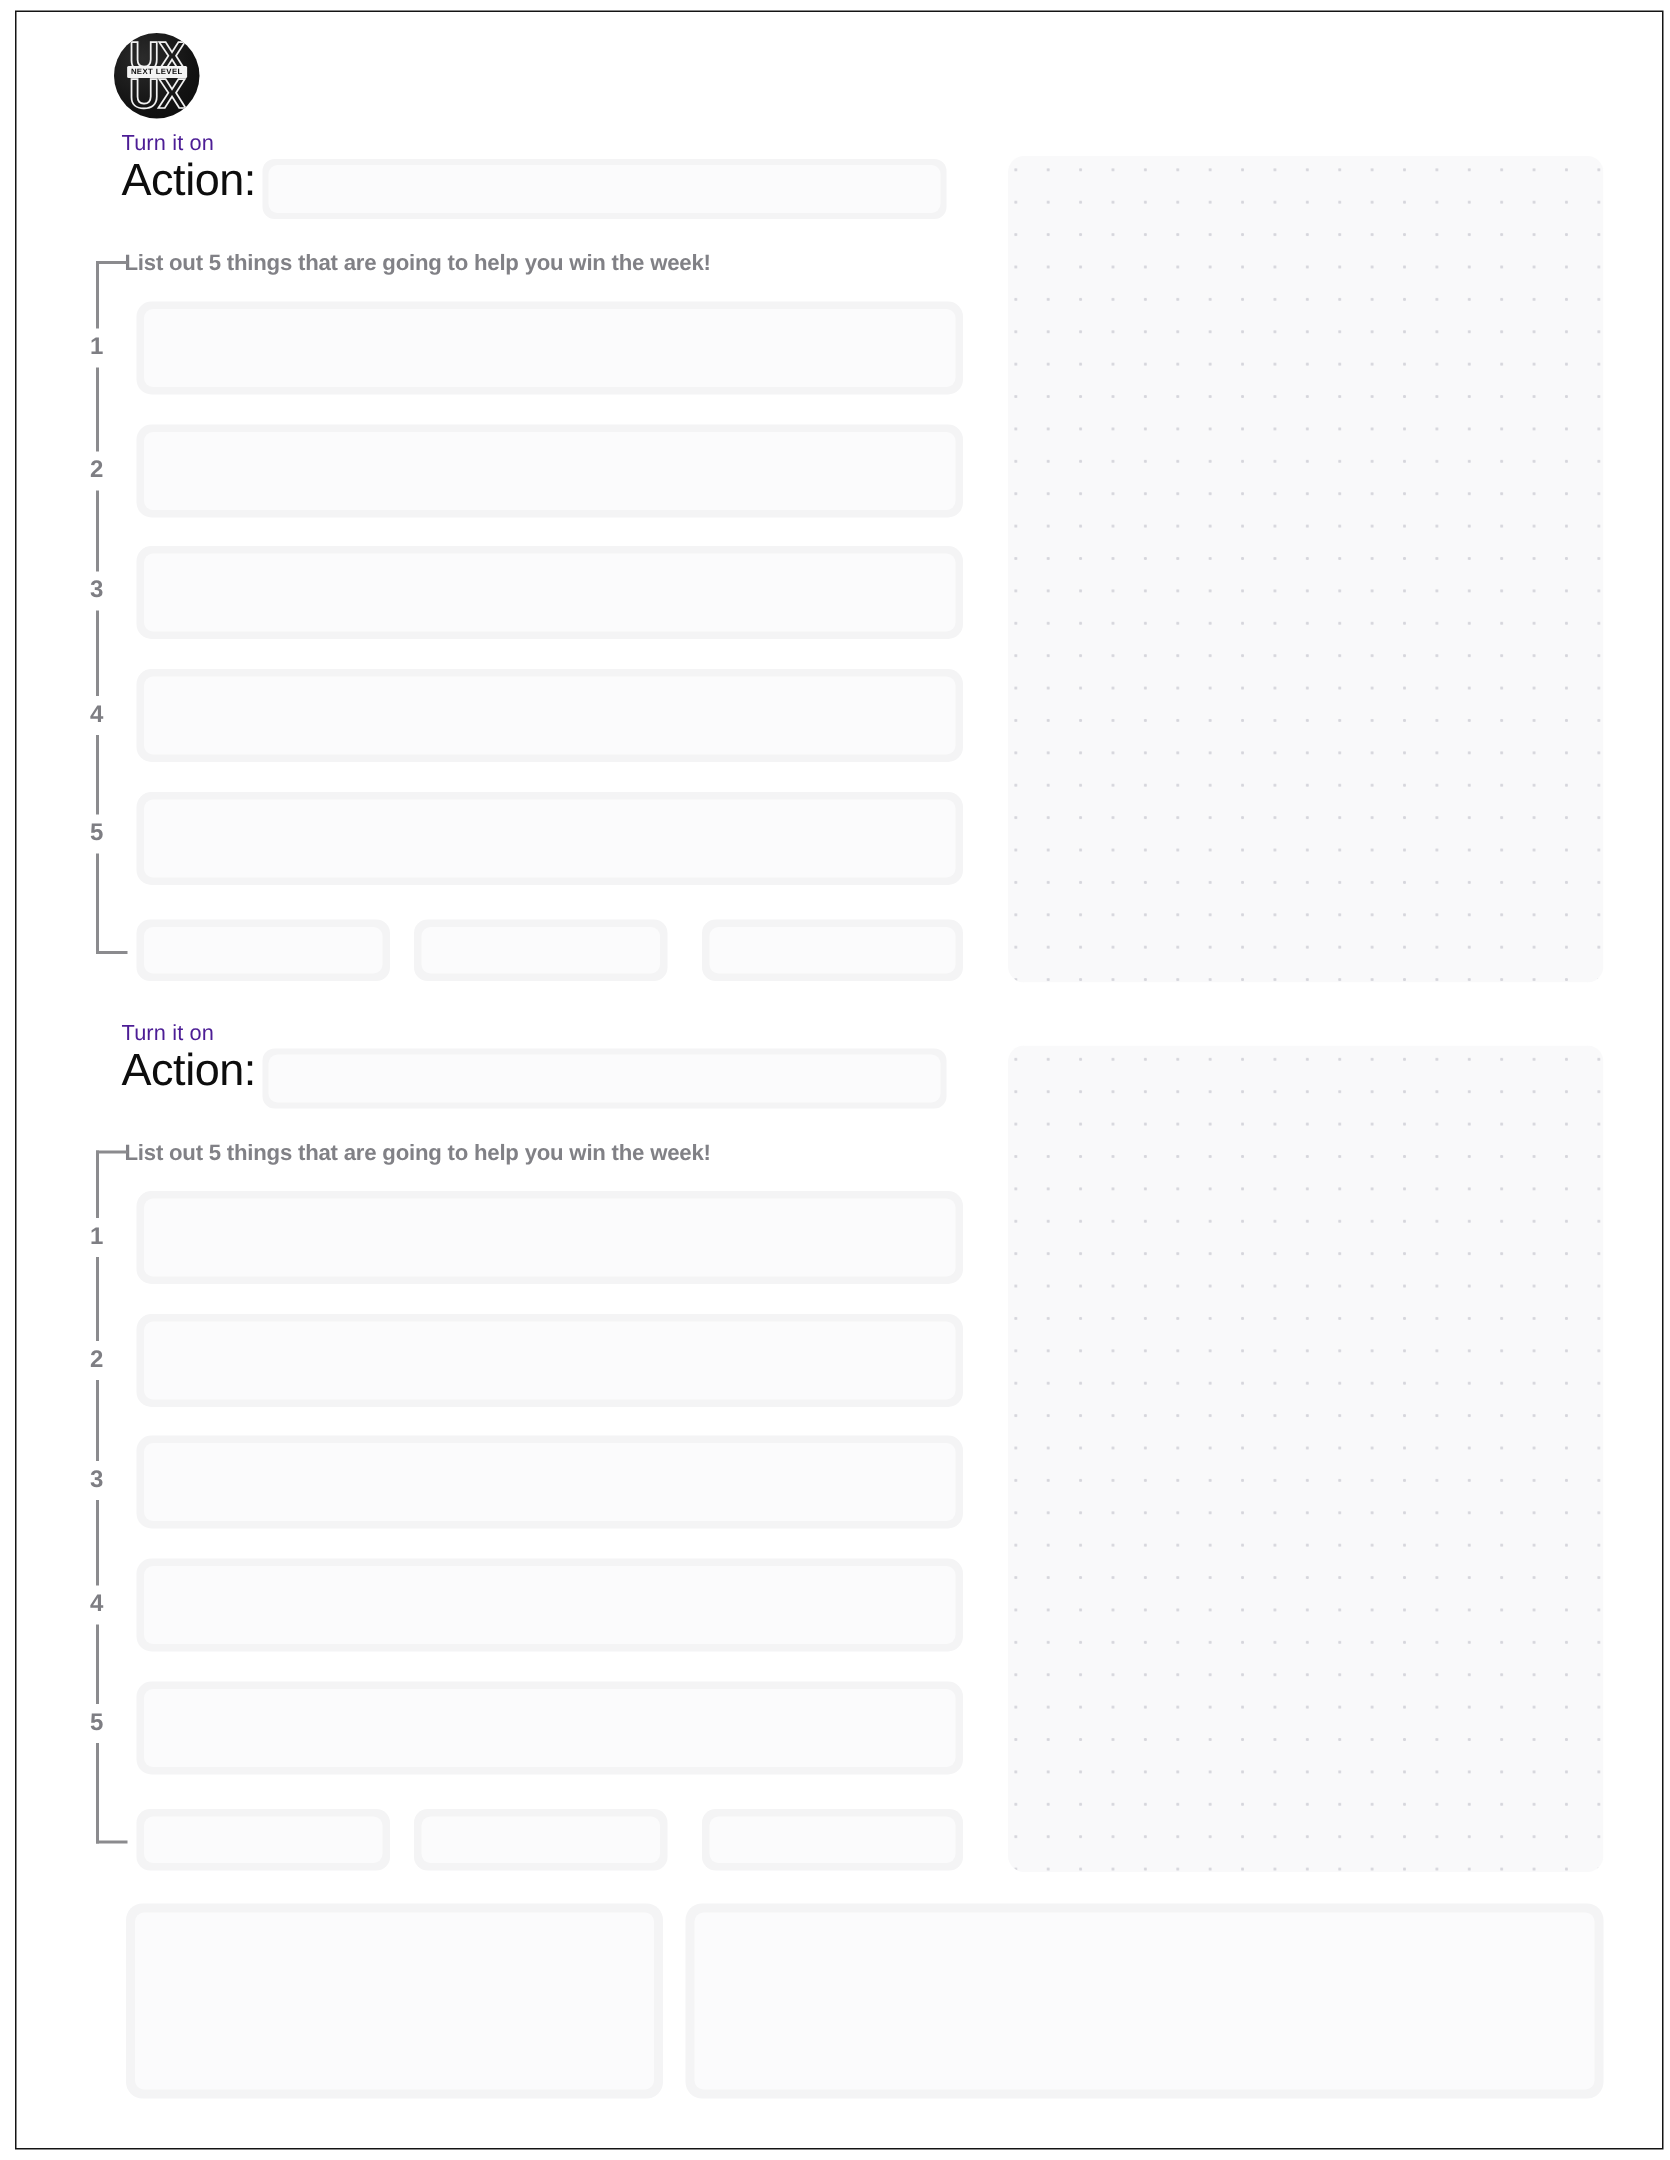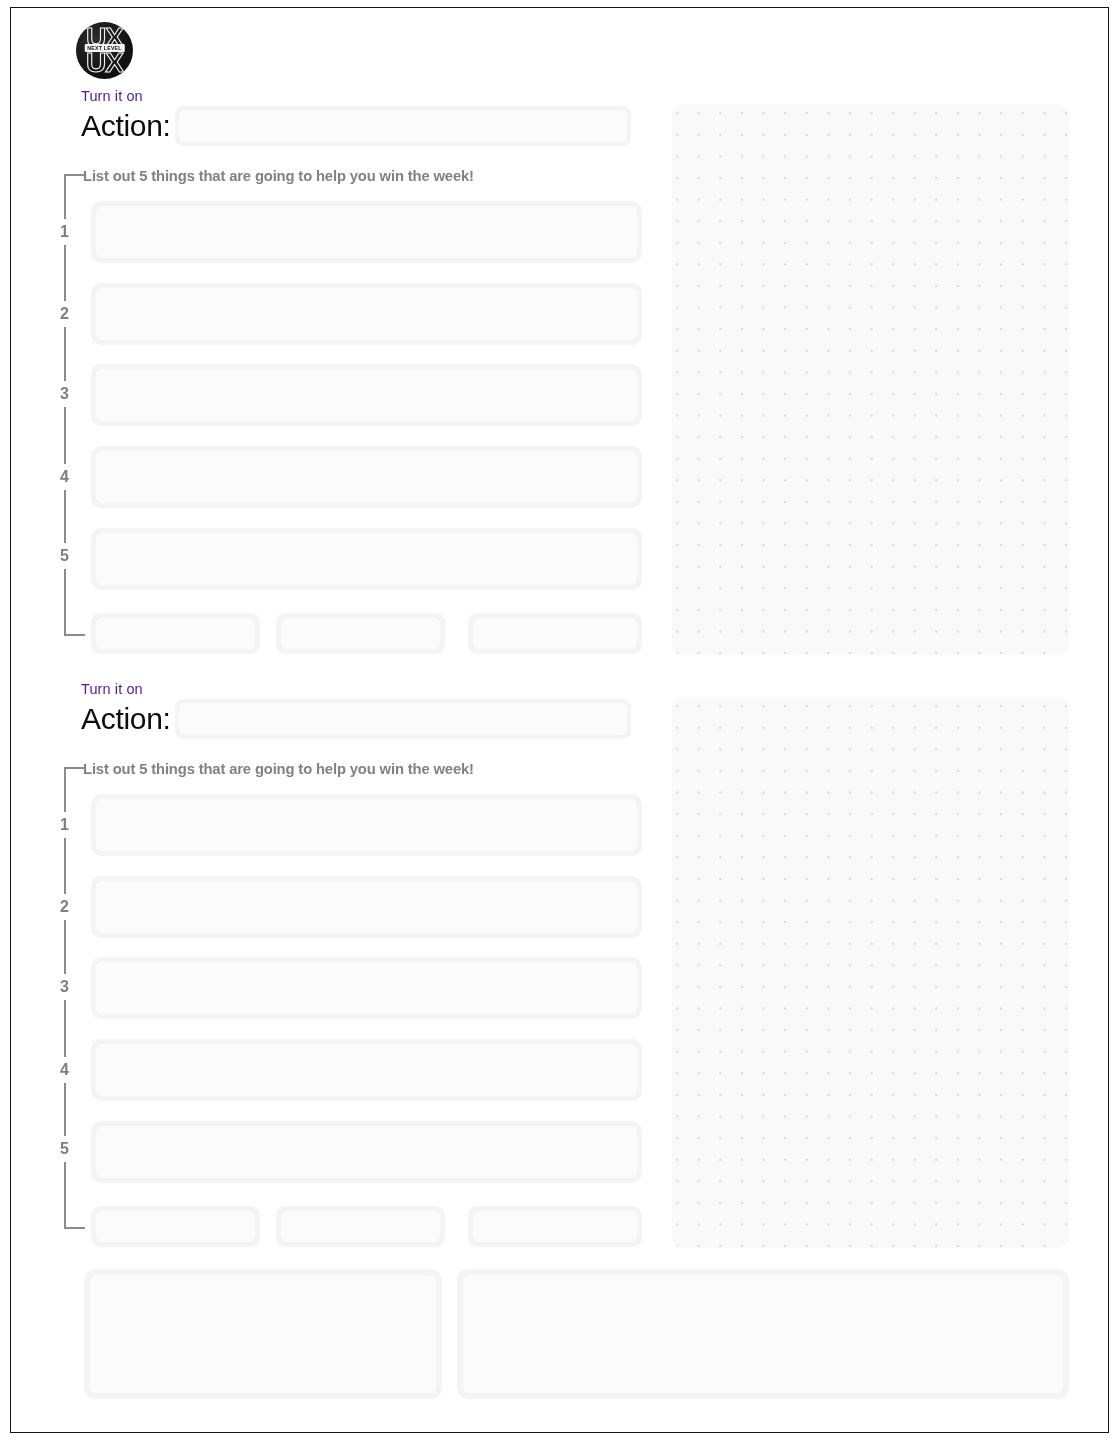"Action:" .action-row { align-items: center -> none }
